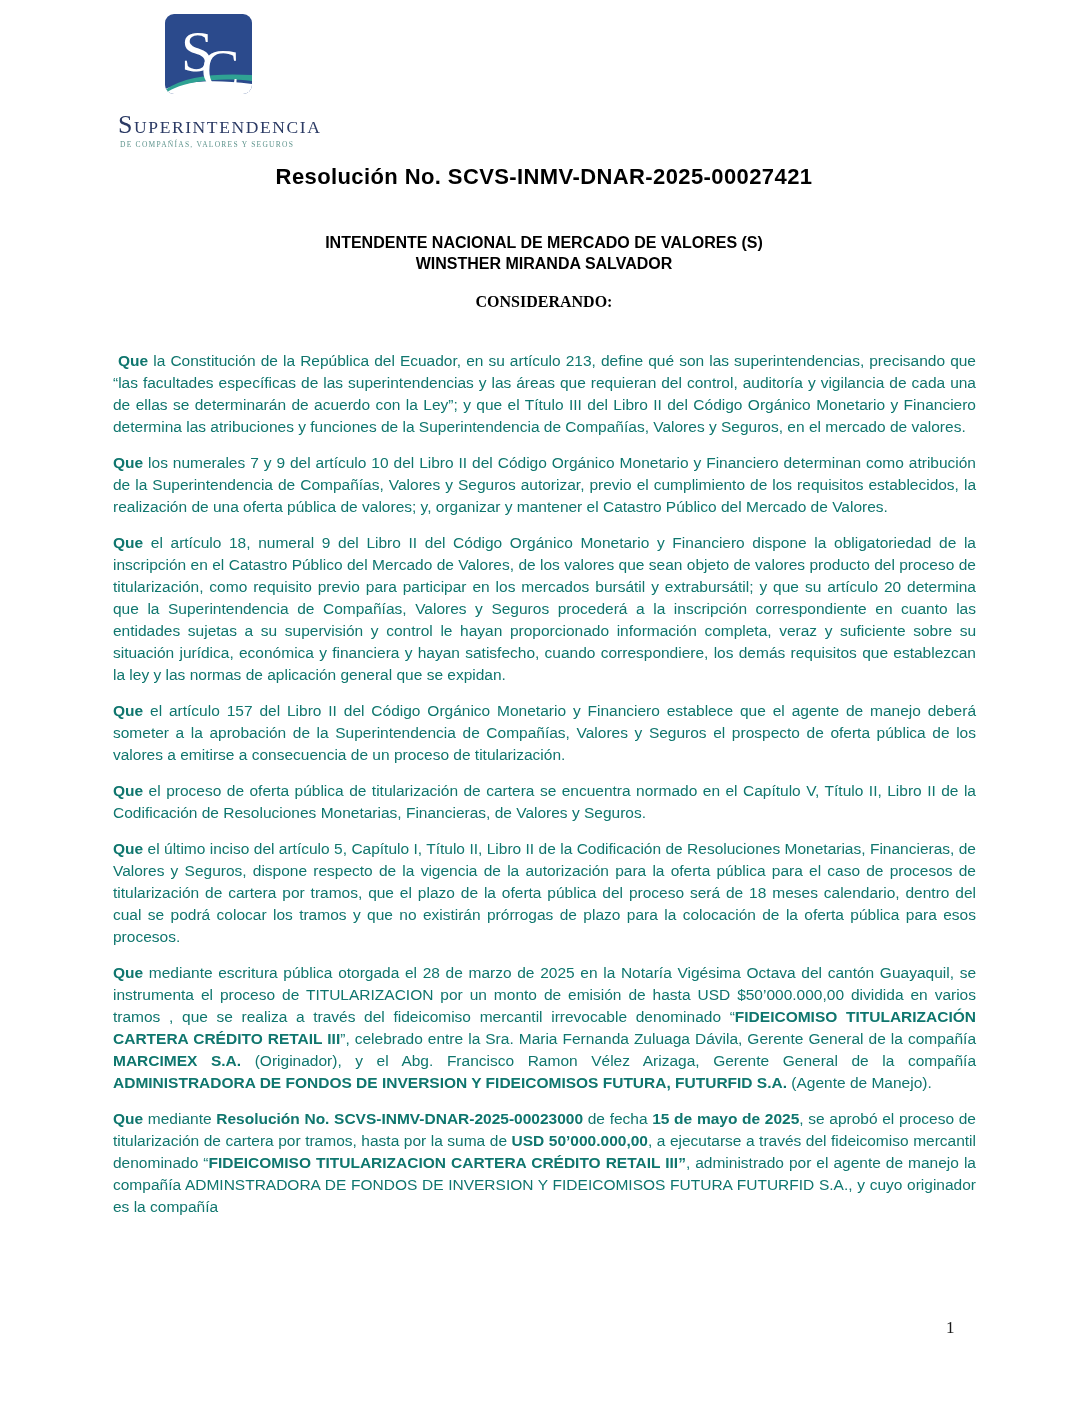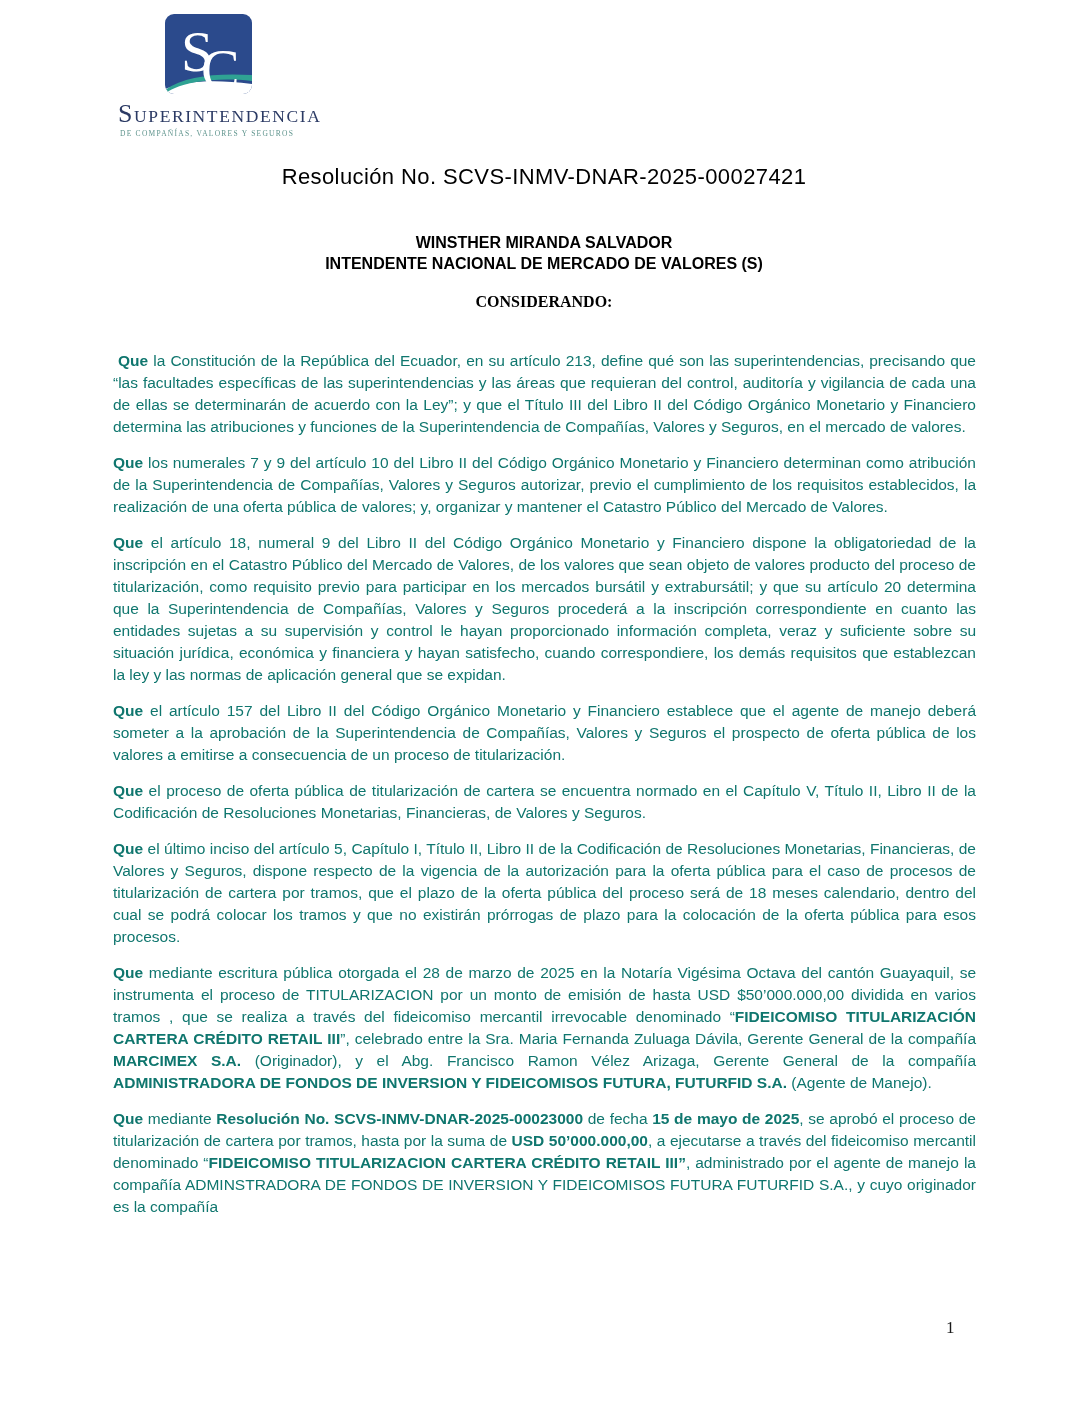"SUPERINTENDENCIA" .logo-name { margin-top: 5px -> 16px }
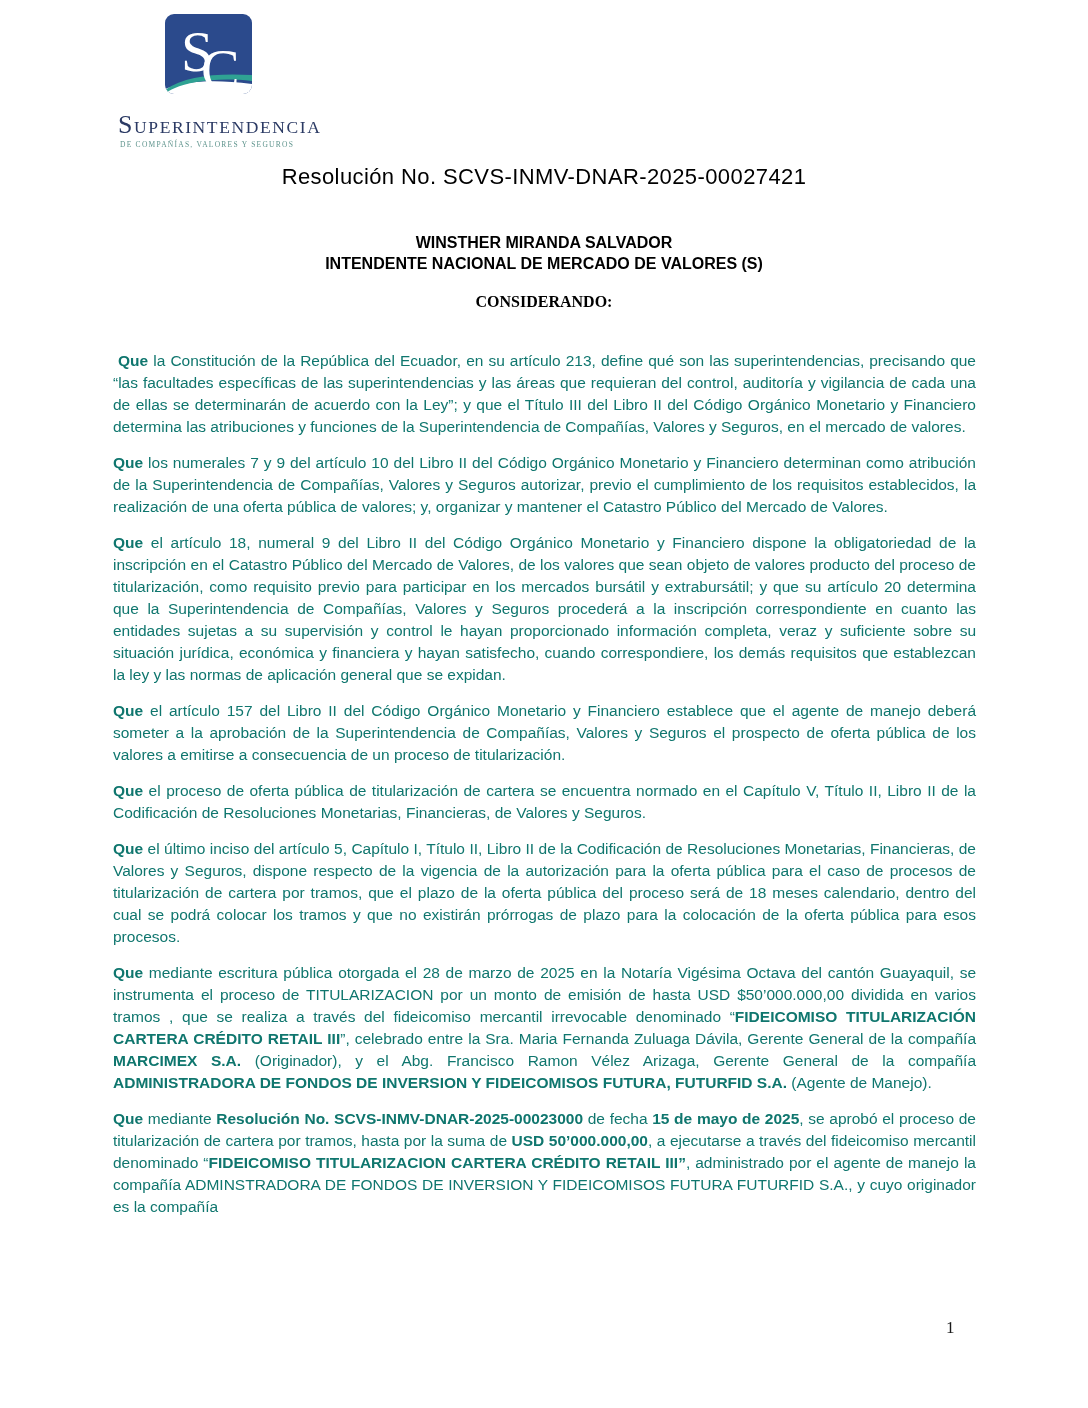"Resolución No. SCVS-INMV-DNAR-2025-00027421" .doc-title { font-weight: normal -> bold }
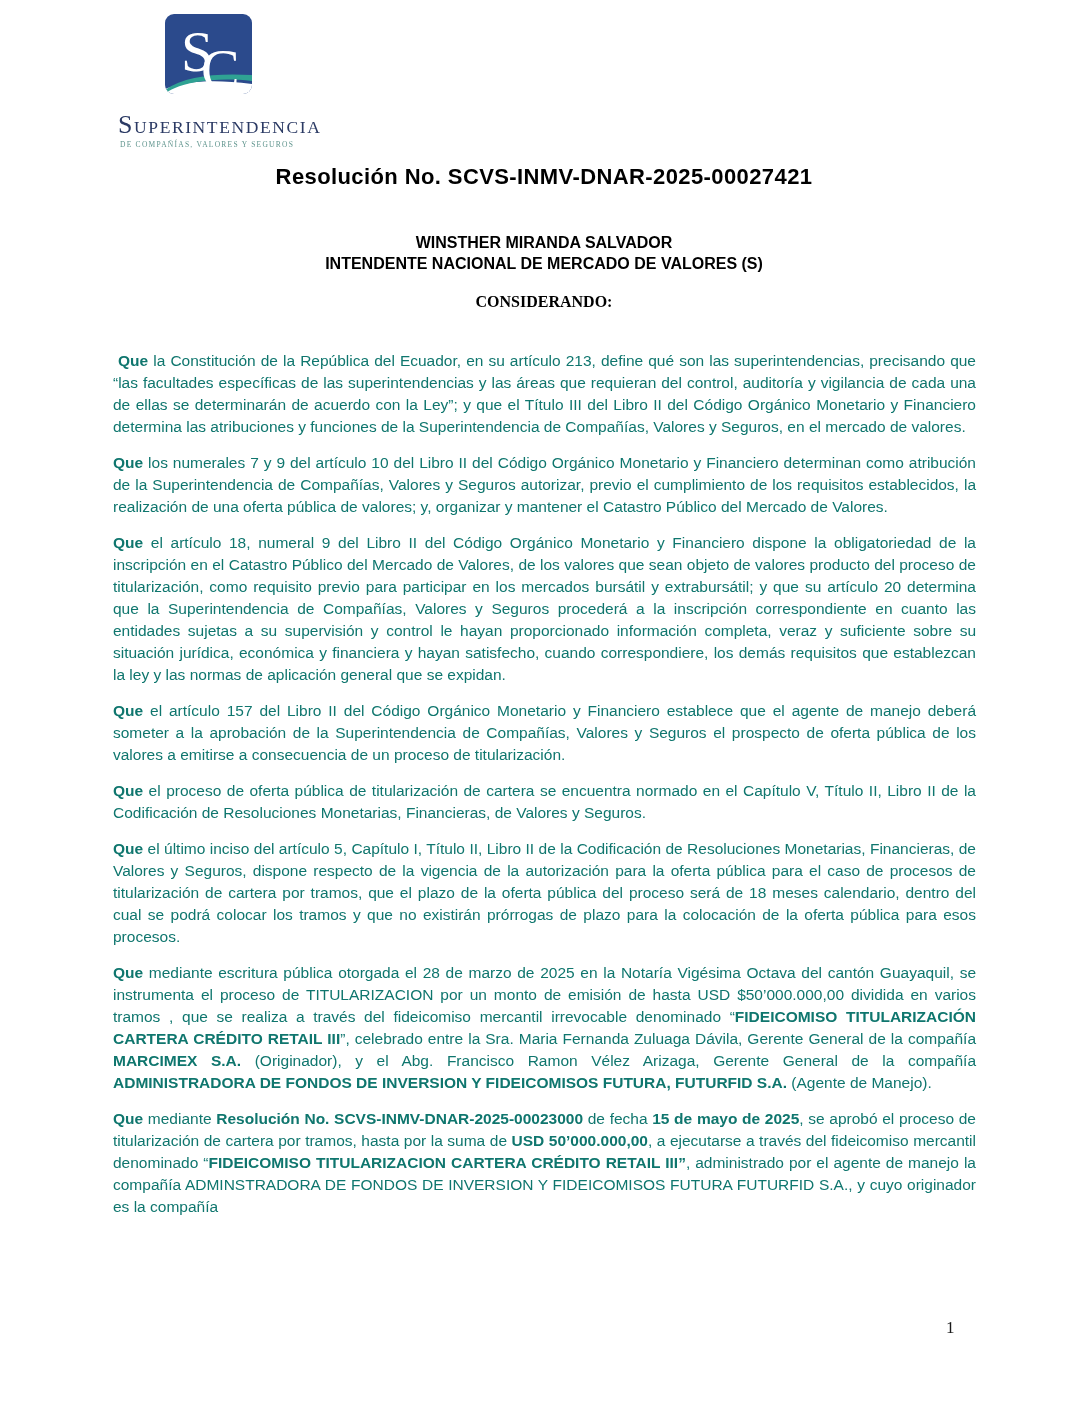"WINSTHER MIRANDA SALVADOR" div { order: before "INTENDENTE NACIONAL DE MERCADO DE" -> after "INTENDENTE NACIONAL DE MERCADO DE" }
